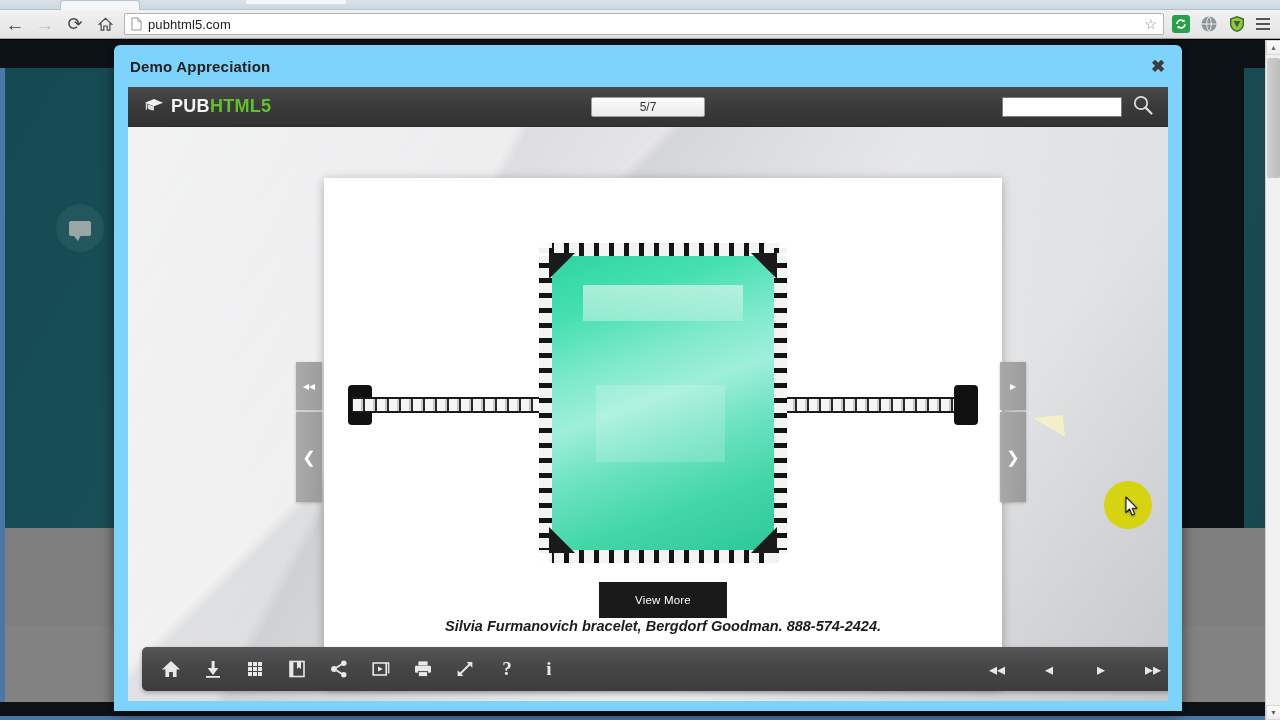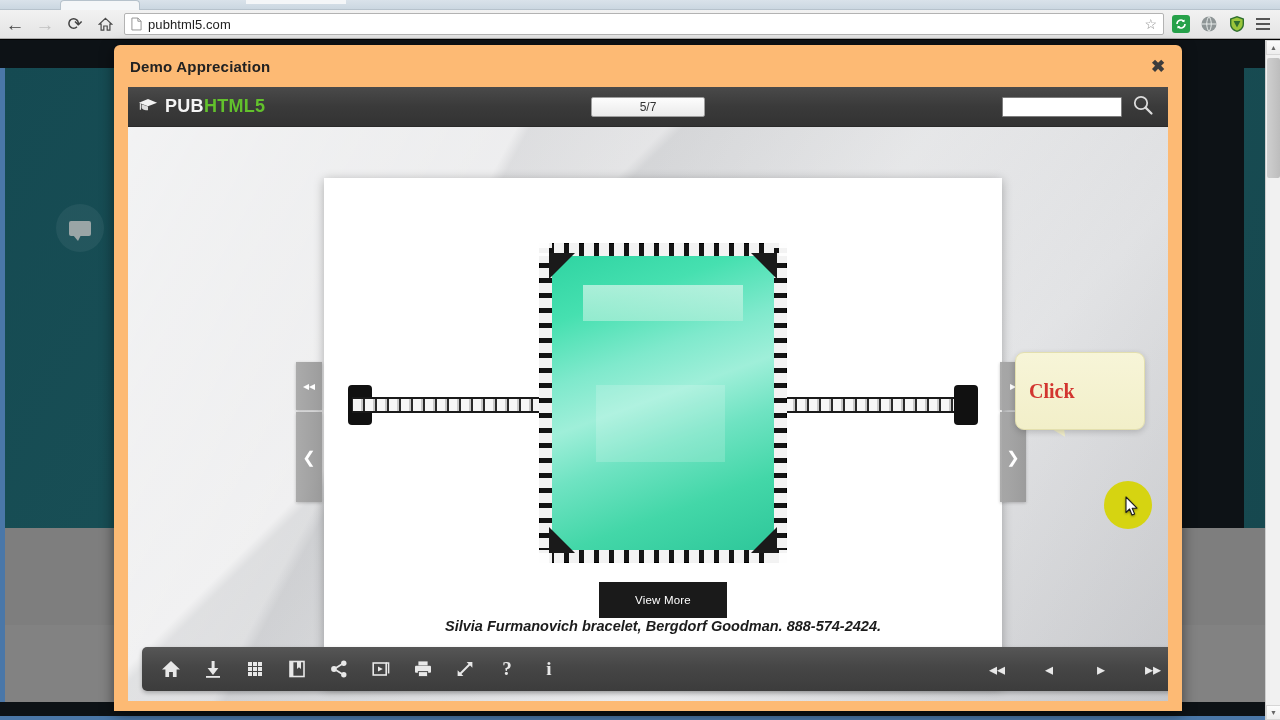"Demo Appreciation" .modal { background: #fdba74 -> #7dd3fc }
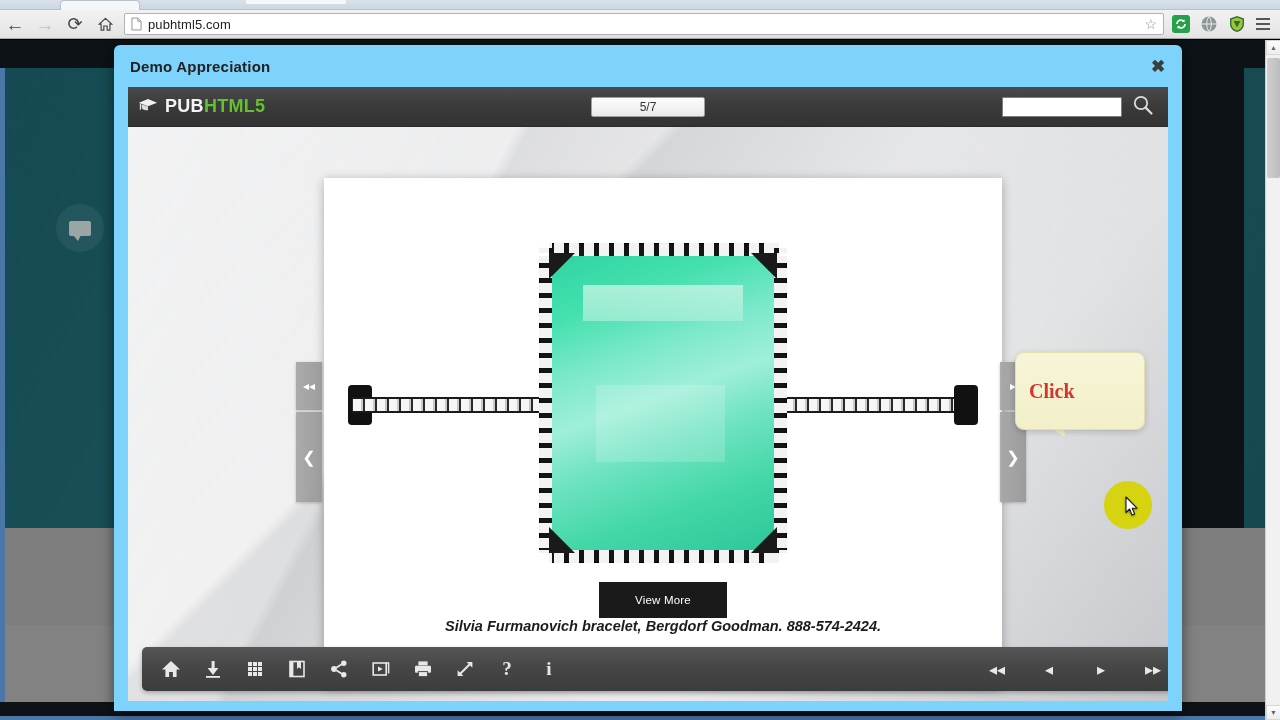"PUBHTML5" .brand { padding-left: 10px -> 16px }
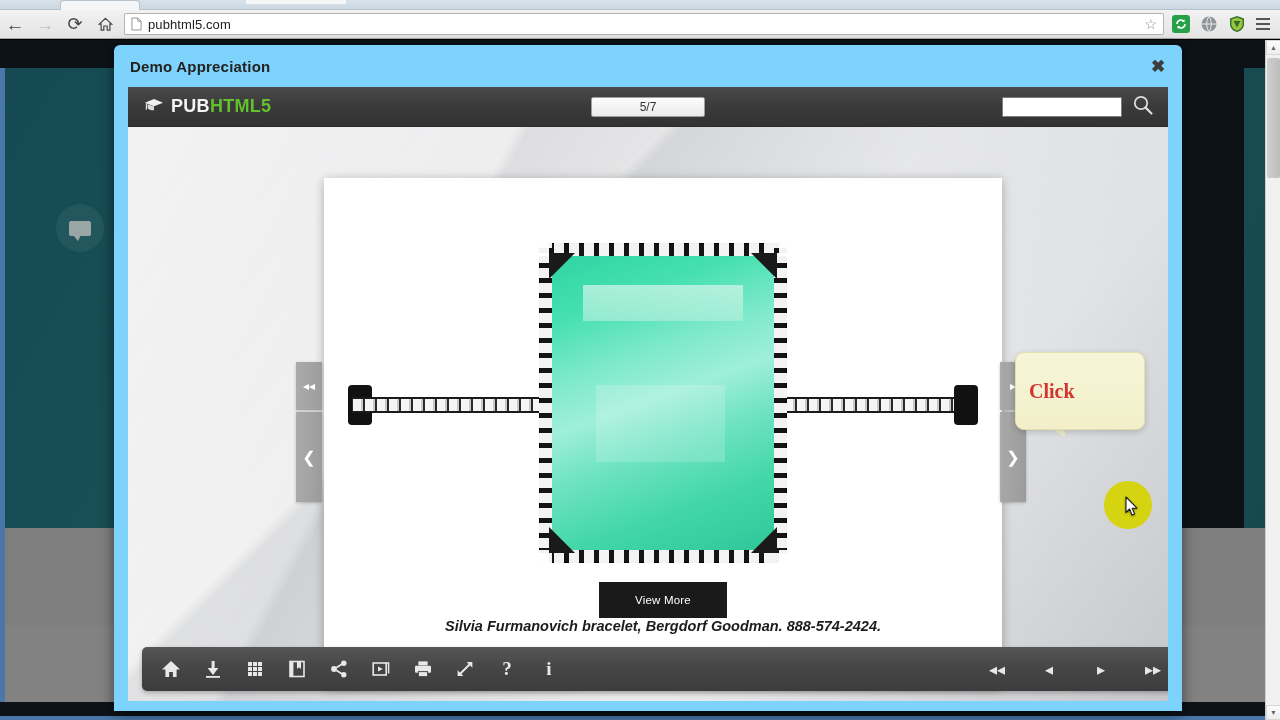"Click" div.tooltip { html: <div> <span>Click</span> </div> -> none }
